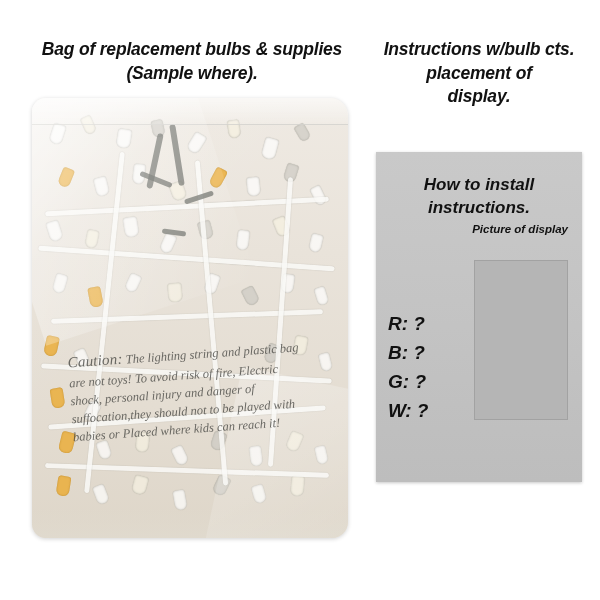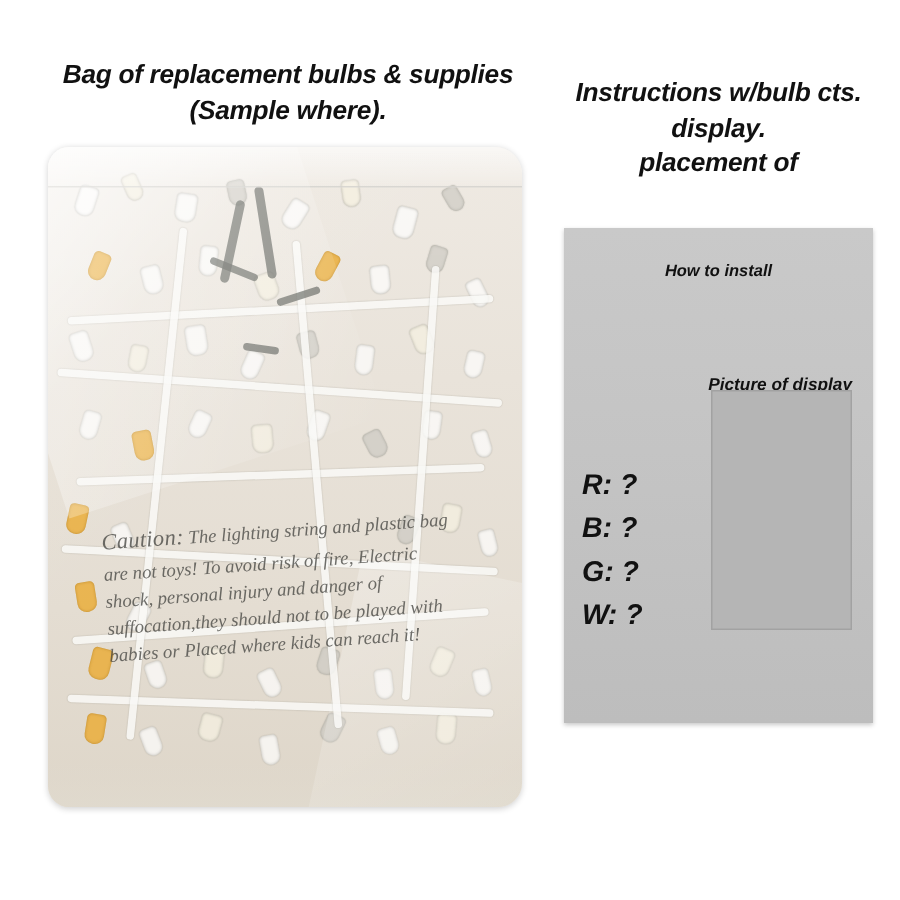"Instructions w/bulb cts." .right-col { top: 50px -> 38px }
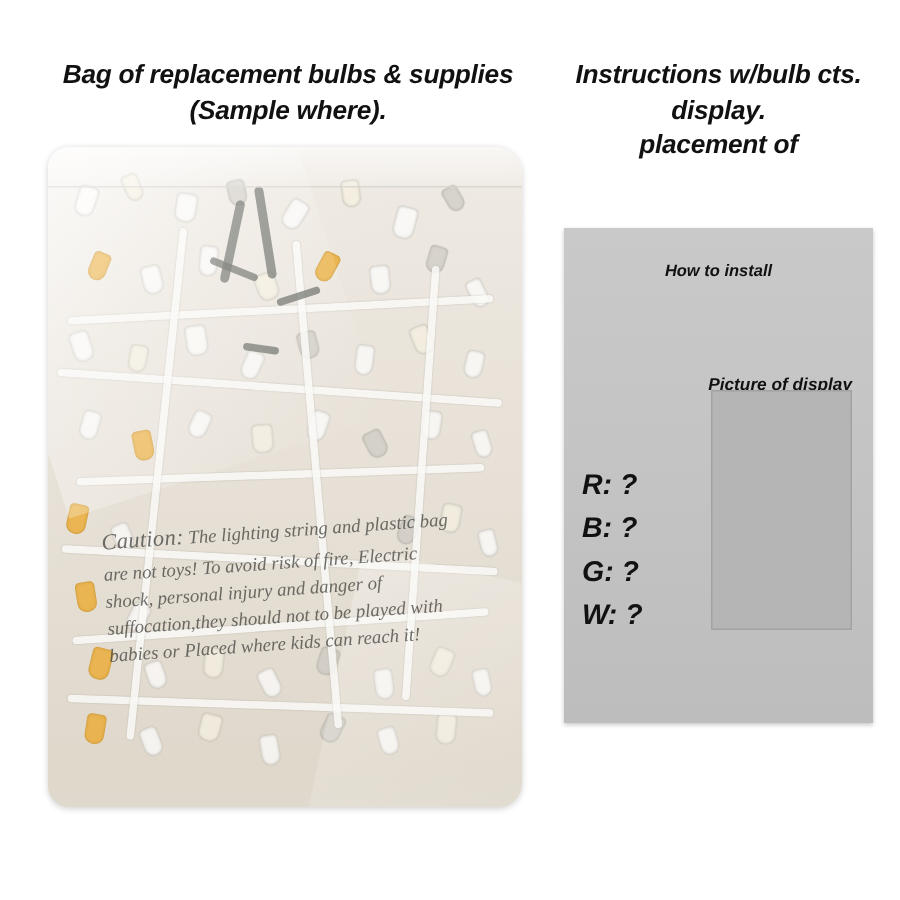"display." div.caption { order: before "placement of" -> after "placement of" }
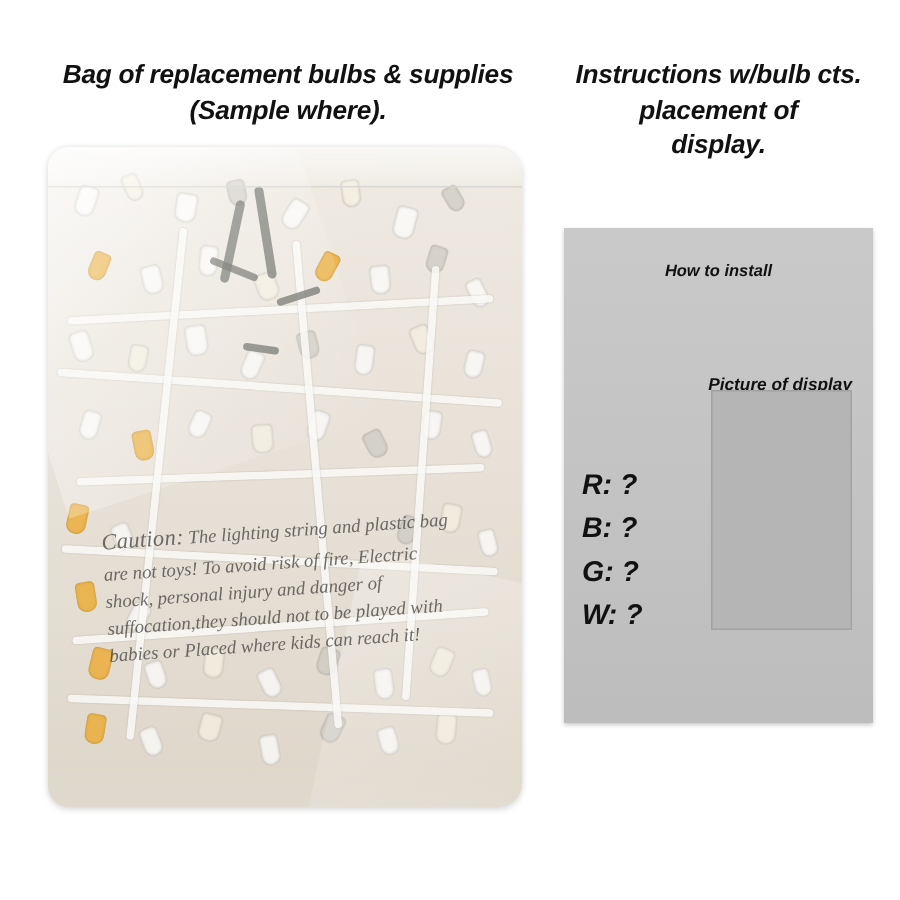"How to install" .sheet-title { font-size: 11px -> 17px }
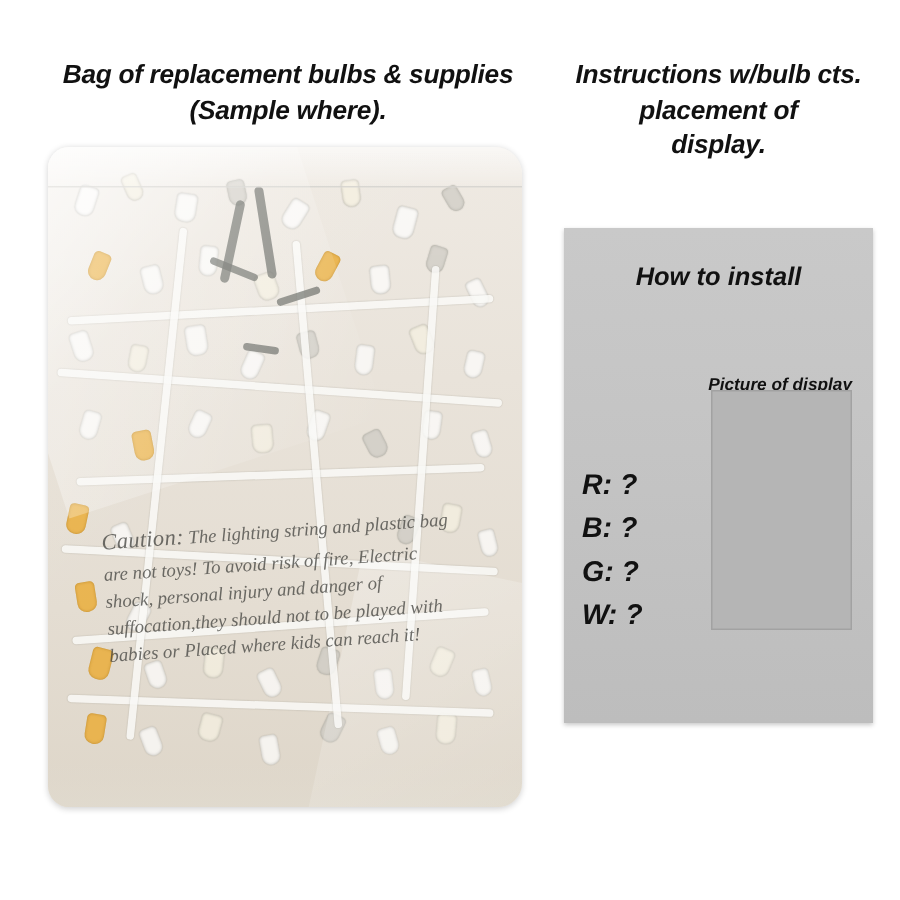"instructions." div { html: none -> <div>instructions.</div> }
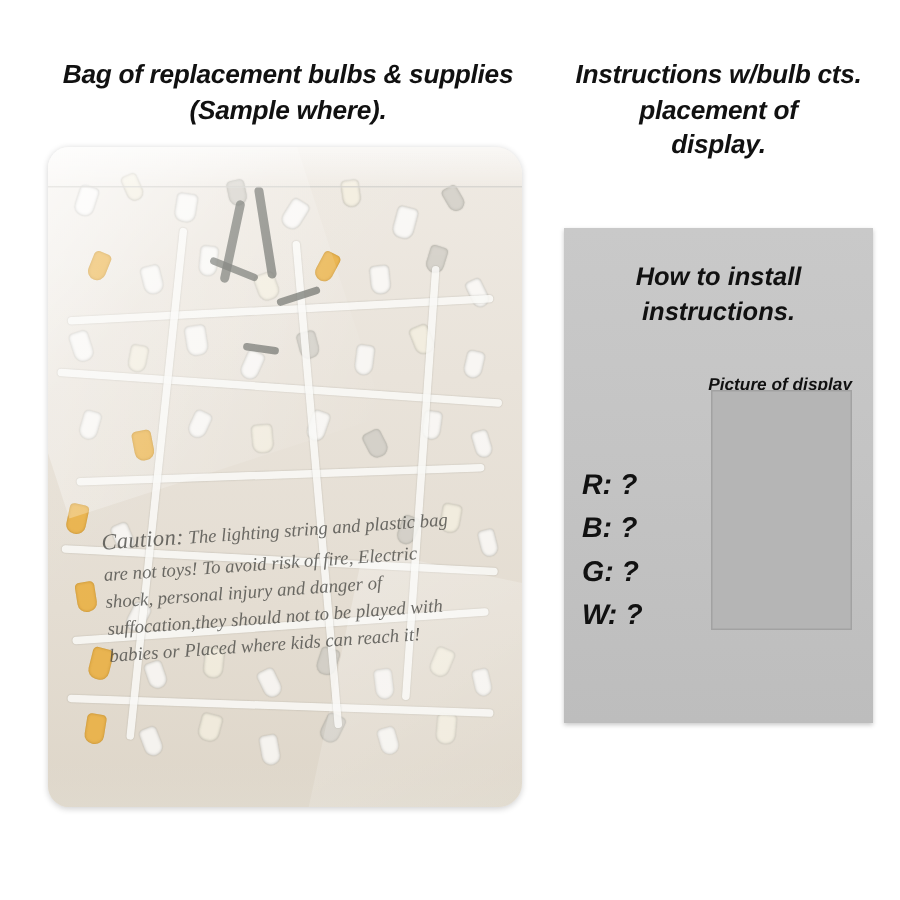"Picture of display" .pic-label { margin-top: 28px -> none }
